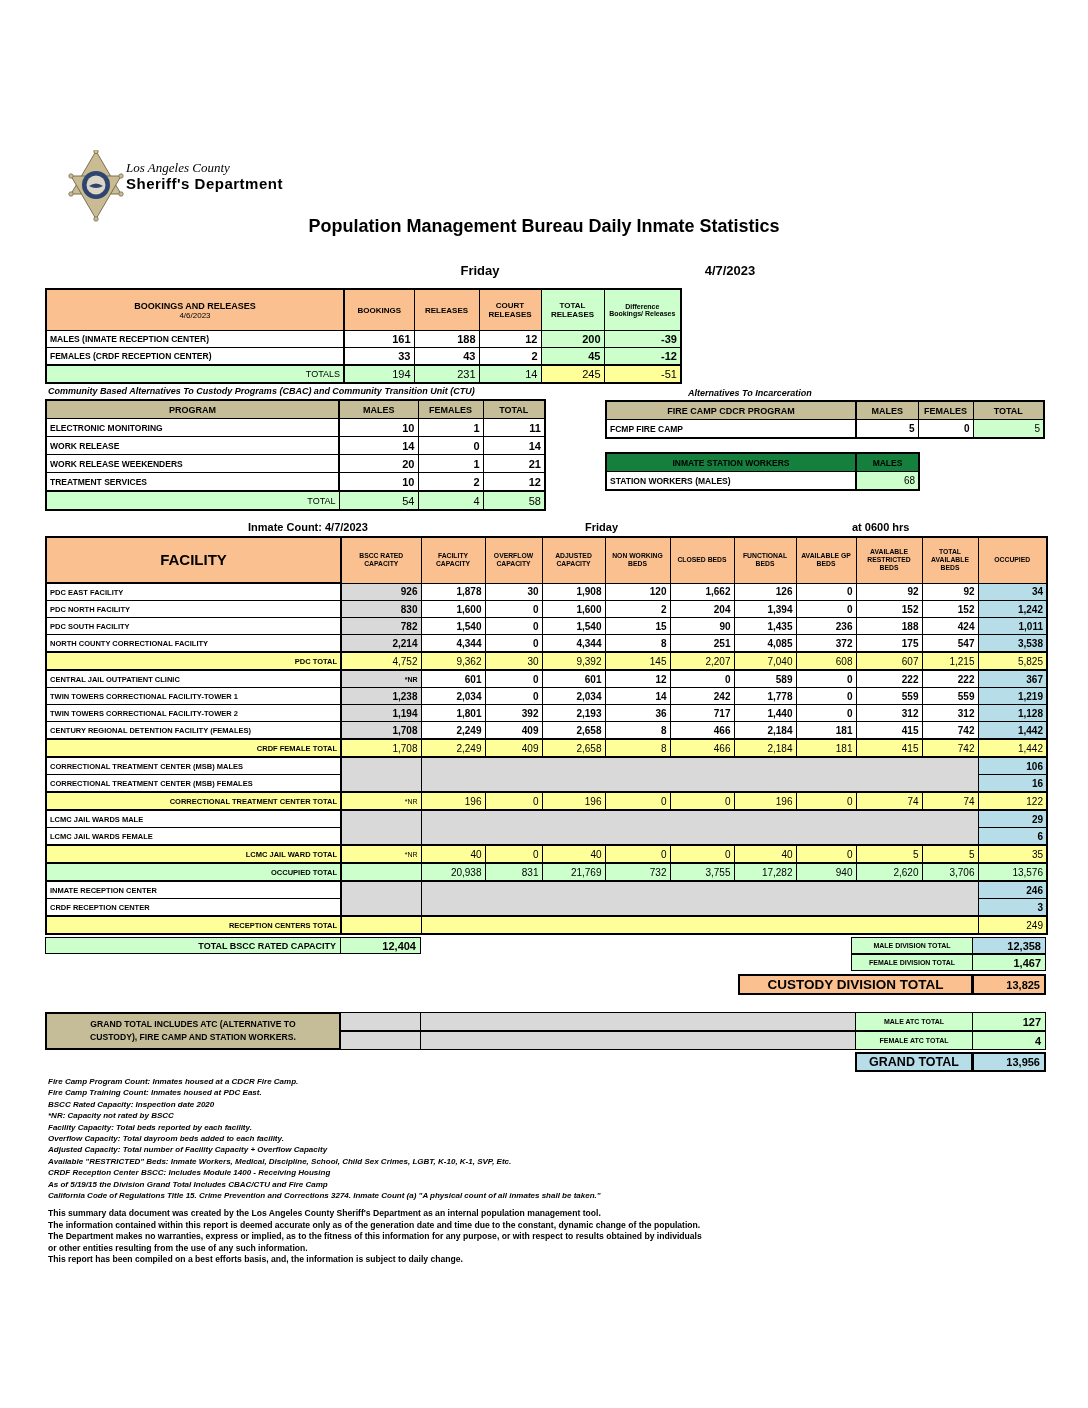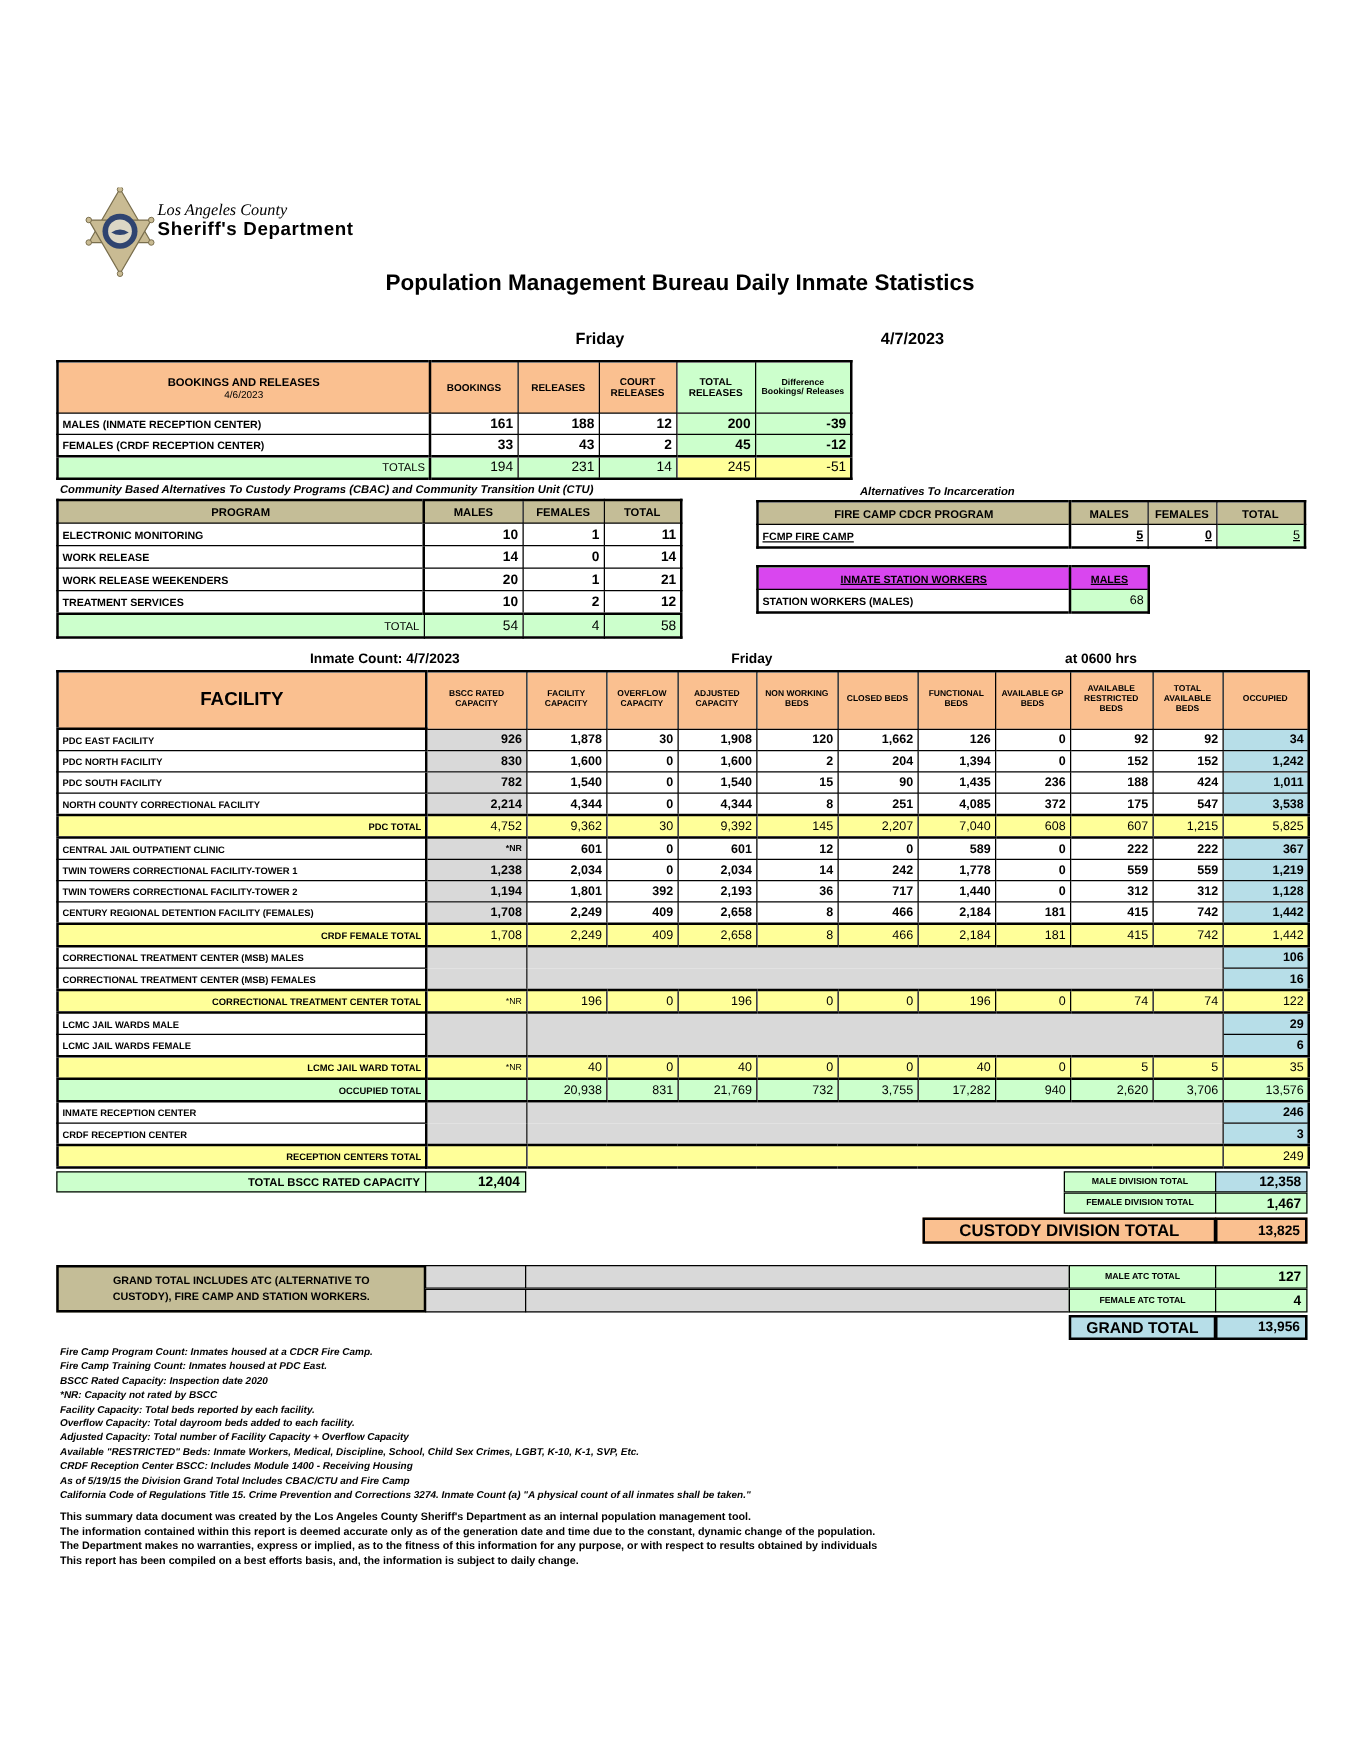"FCMP FIRE CAMP" #firecamp-table td { text-decoration: underline -> none }
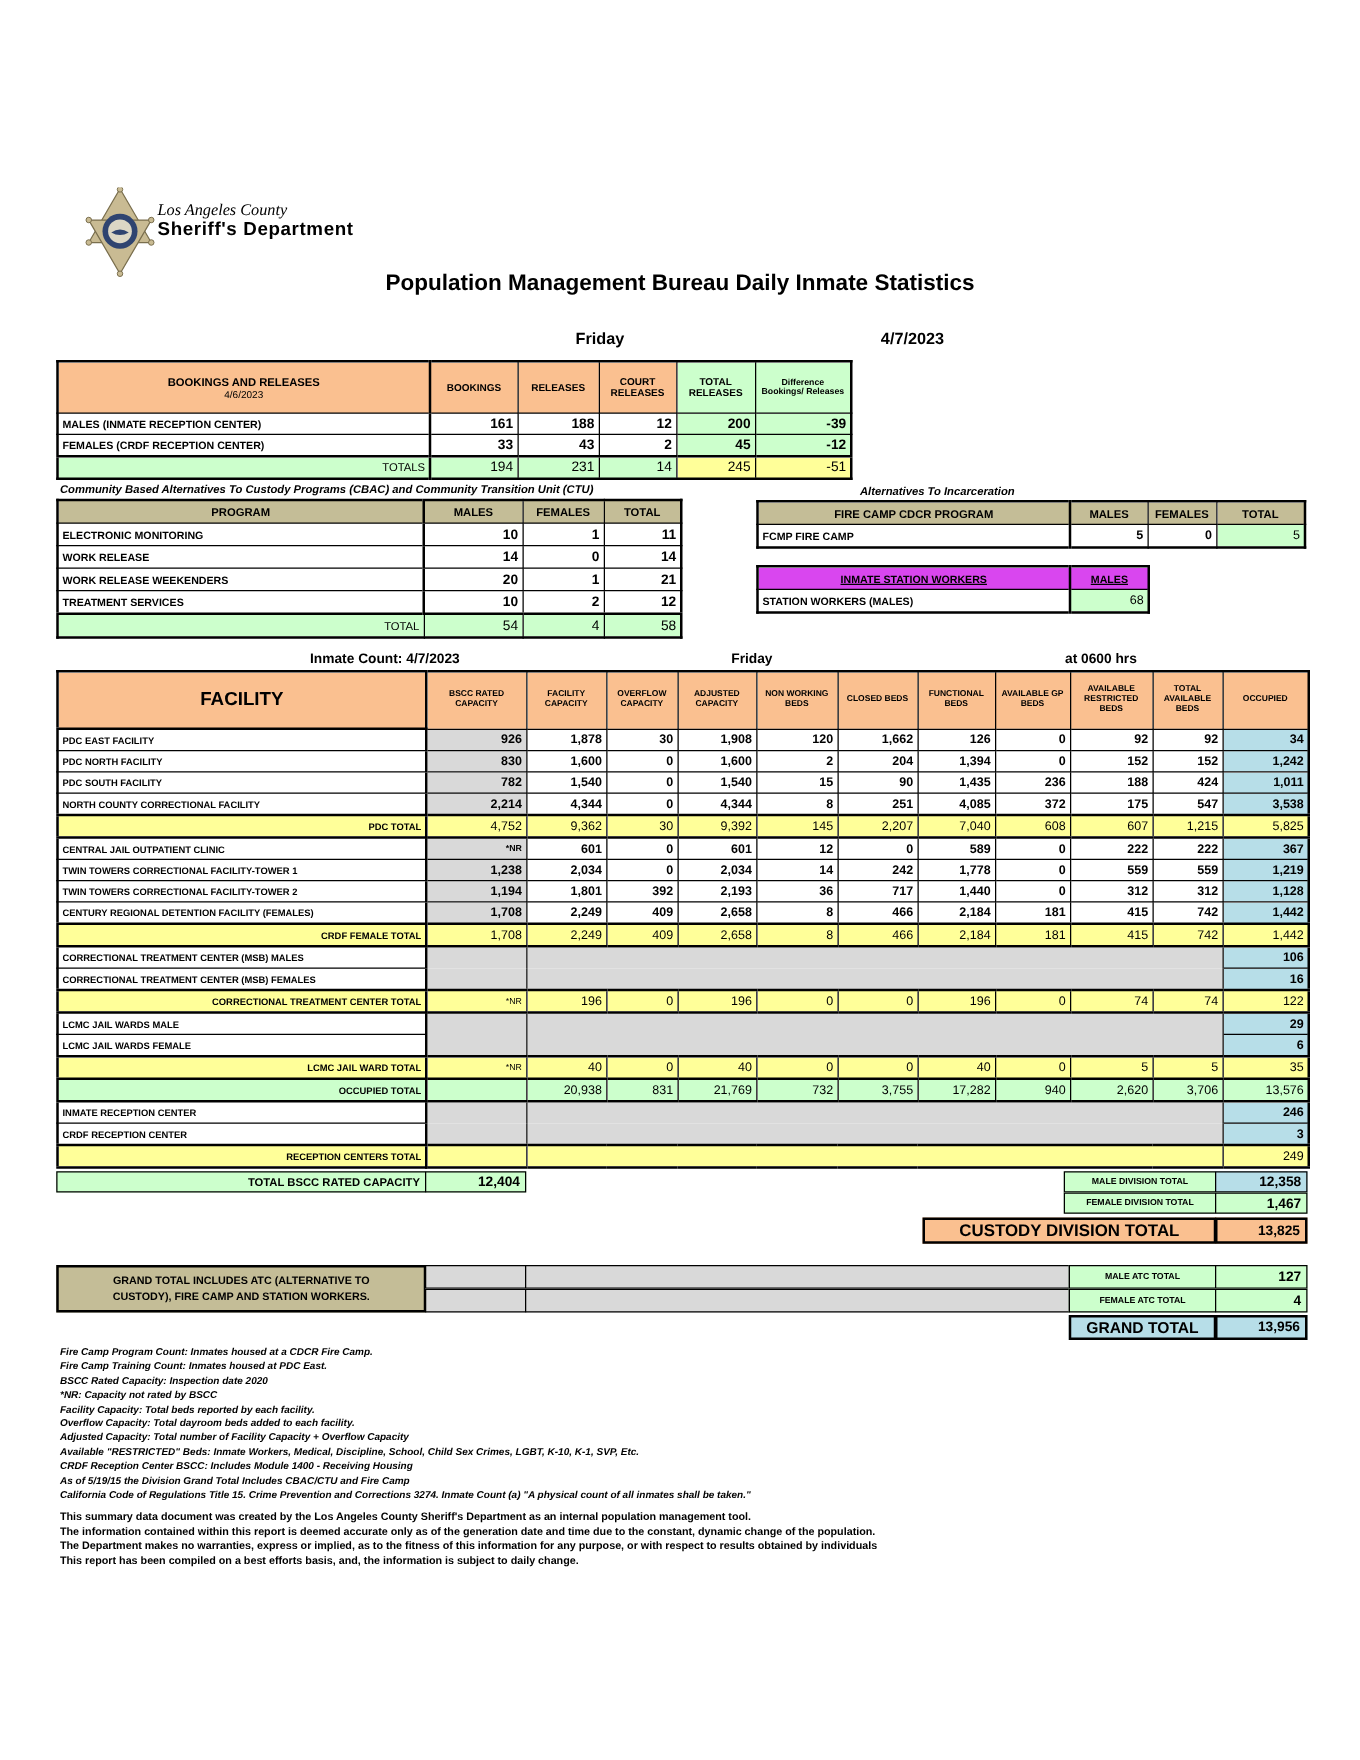"INMATE STATION WORKERS" #station-table th { background: #d946ef -> #15803d; text-decoration: underline -> none }
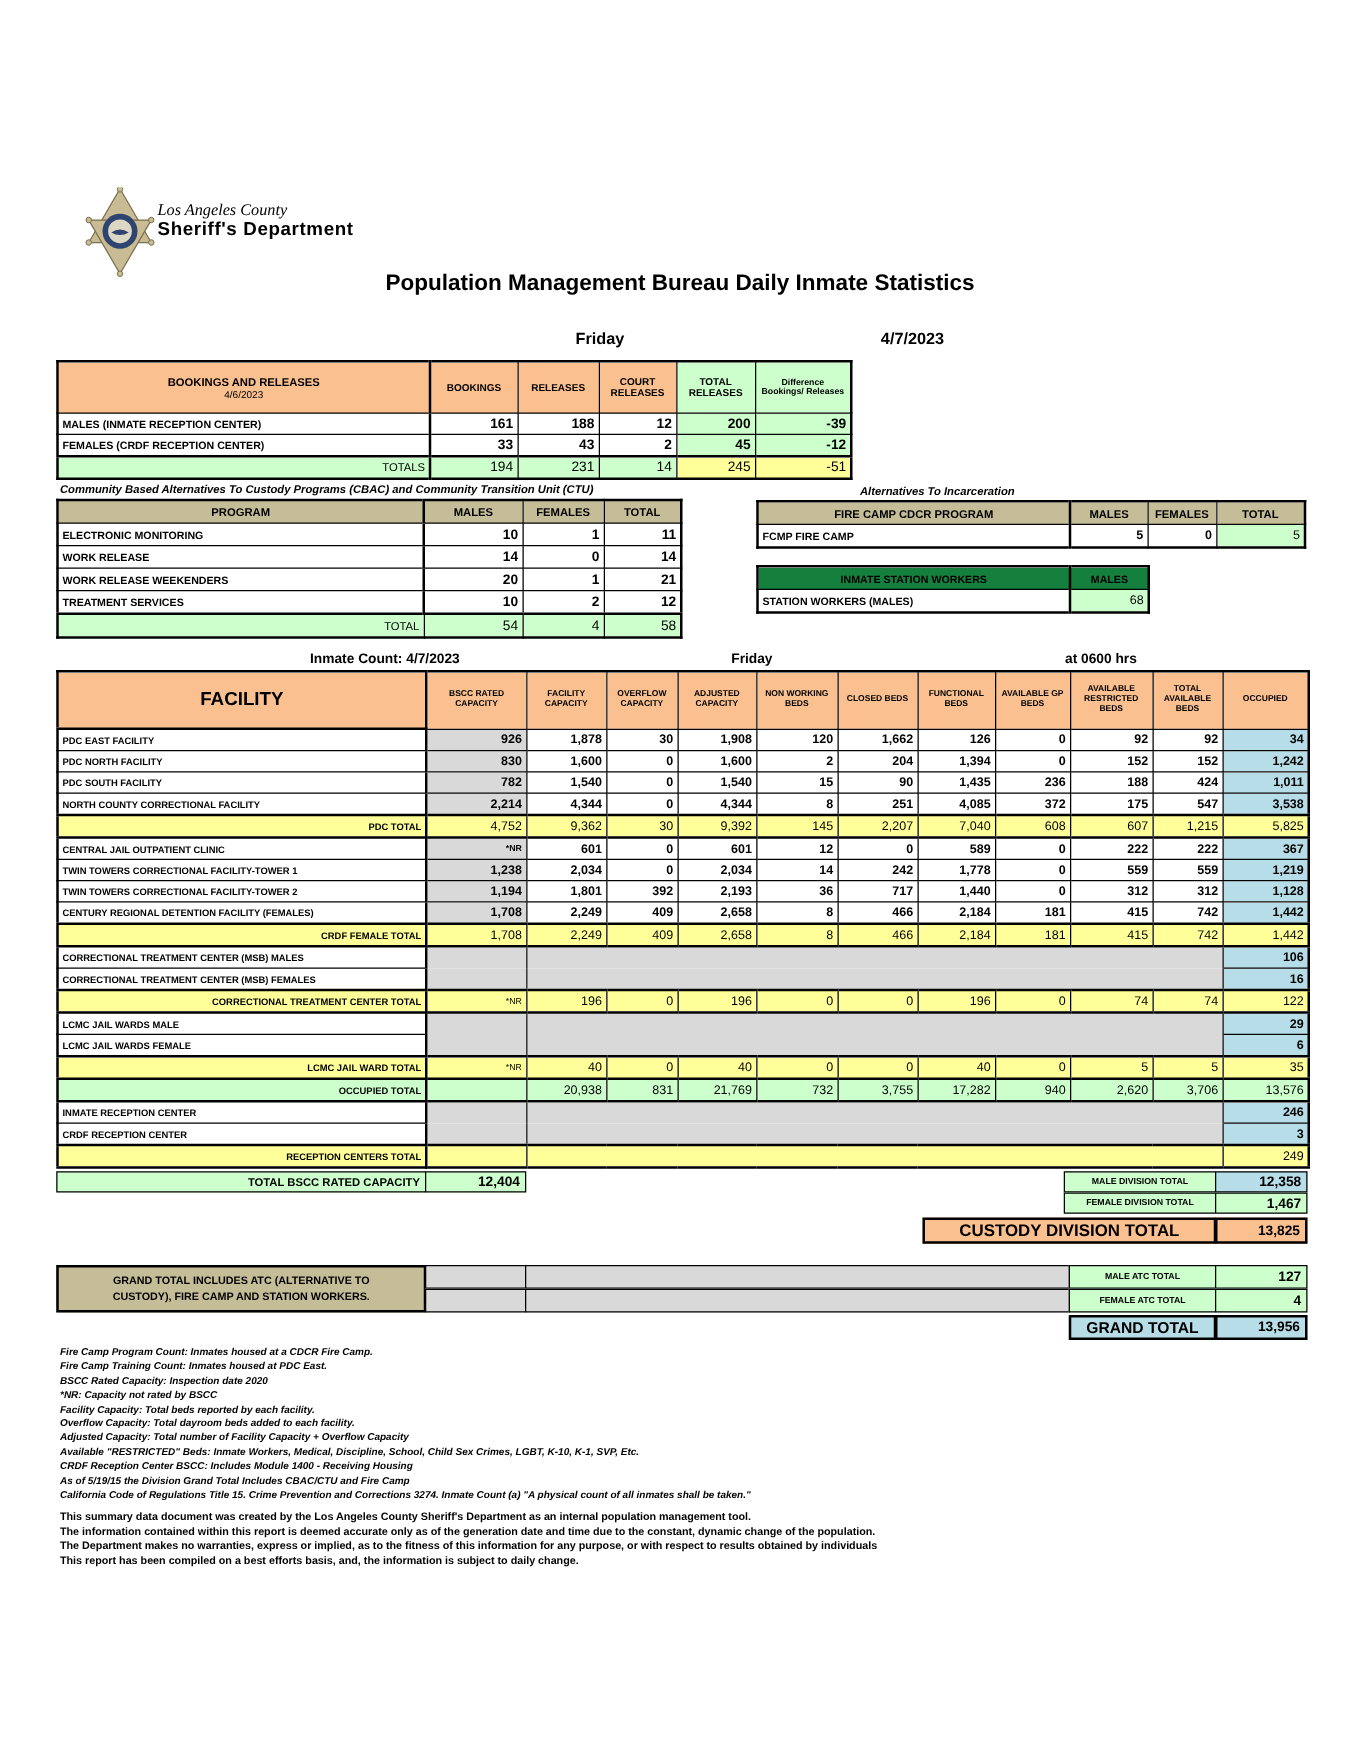"or other entities resulting from" div { html: none -> <div>or other entities resulting from the use of any such information.</div> }
